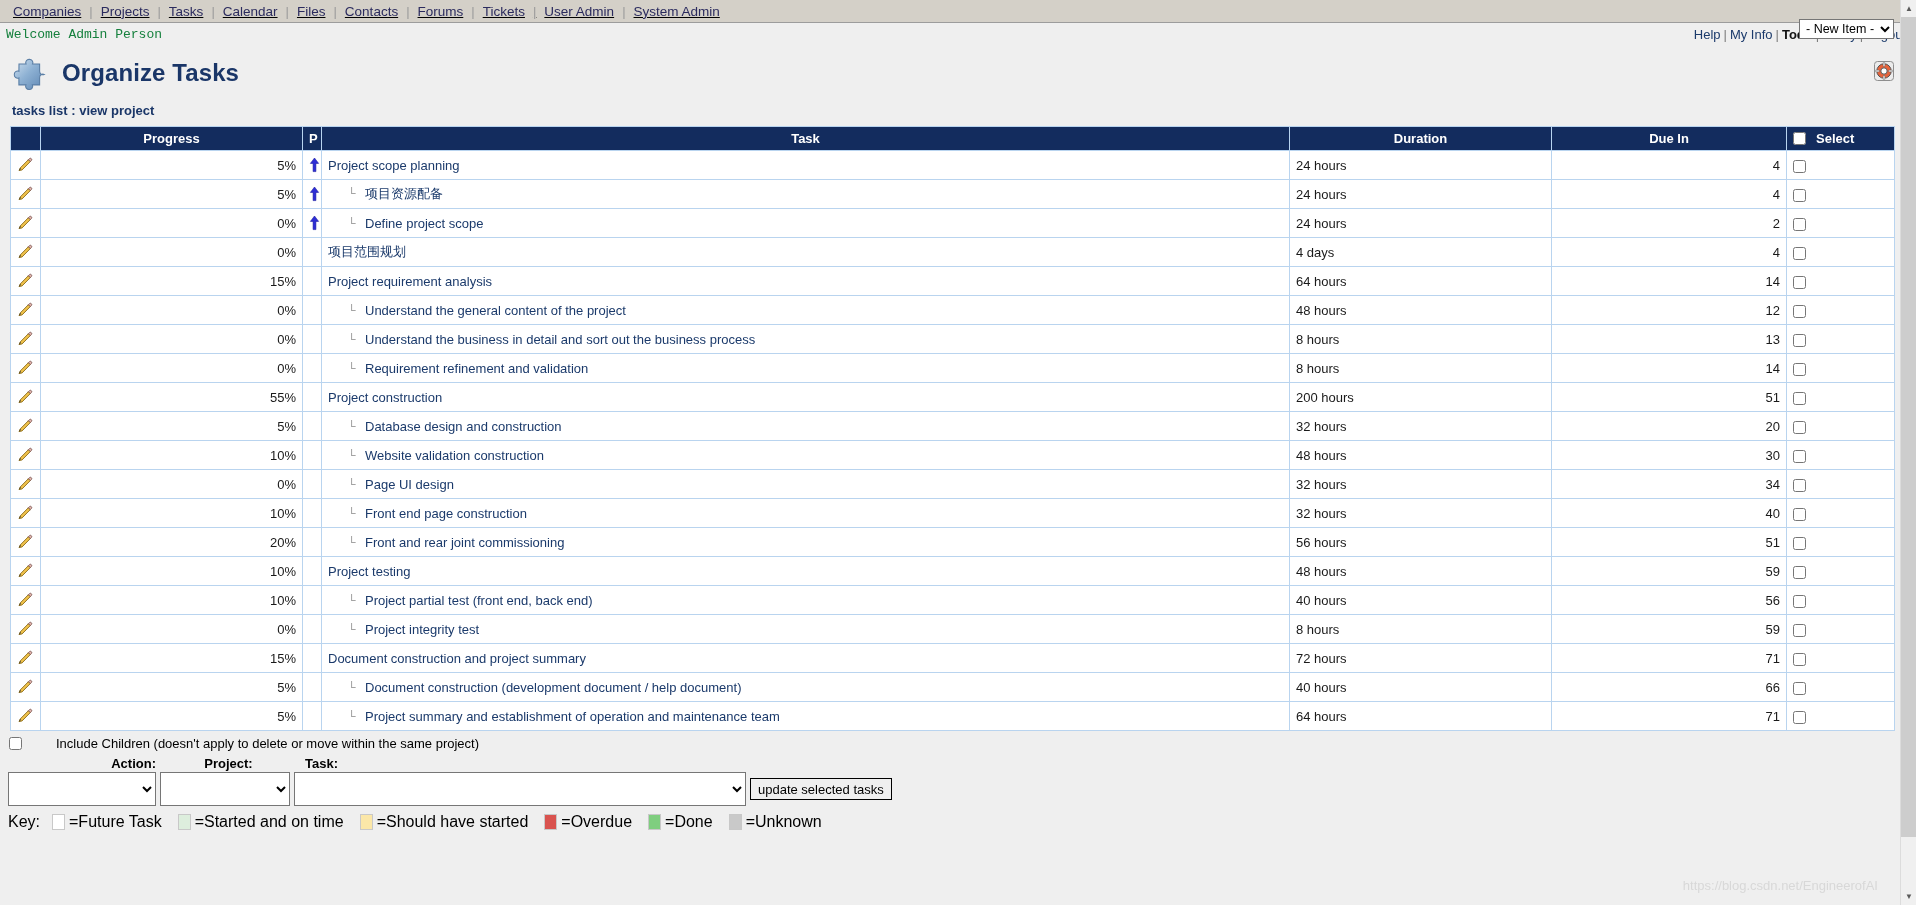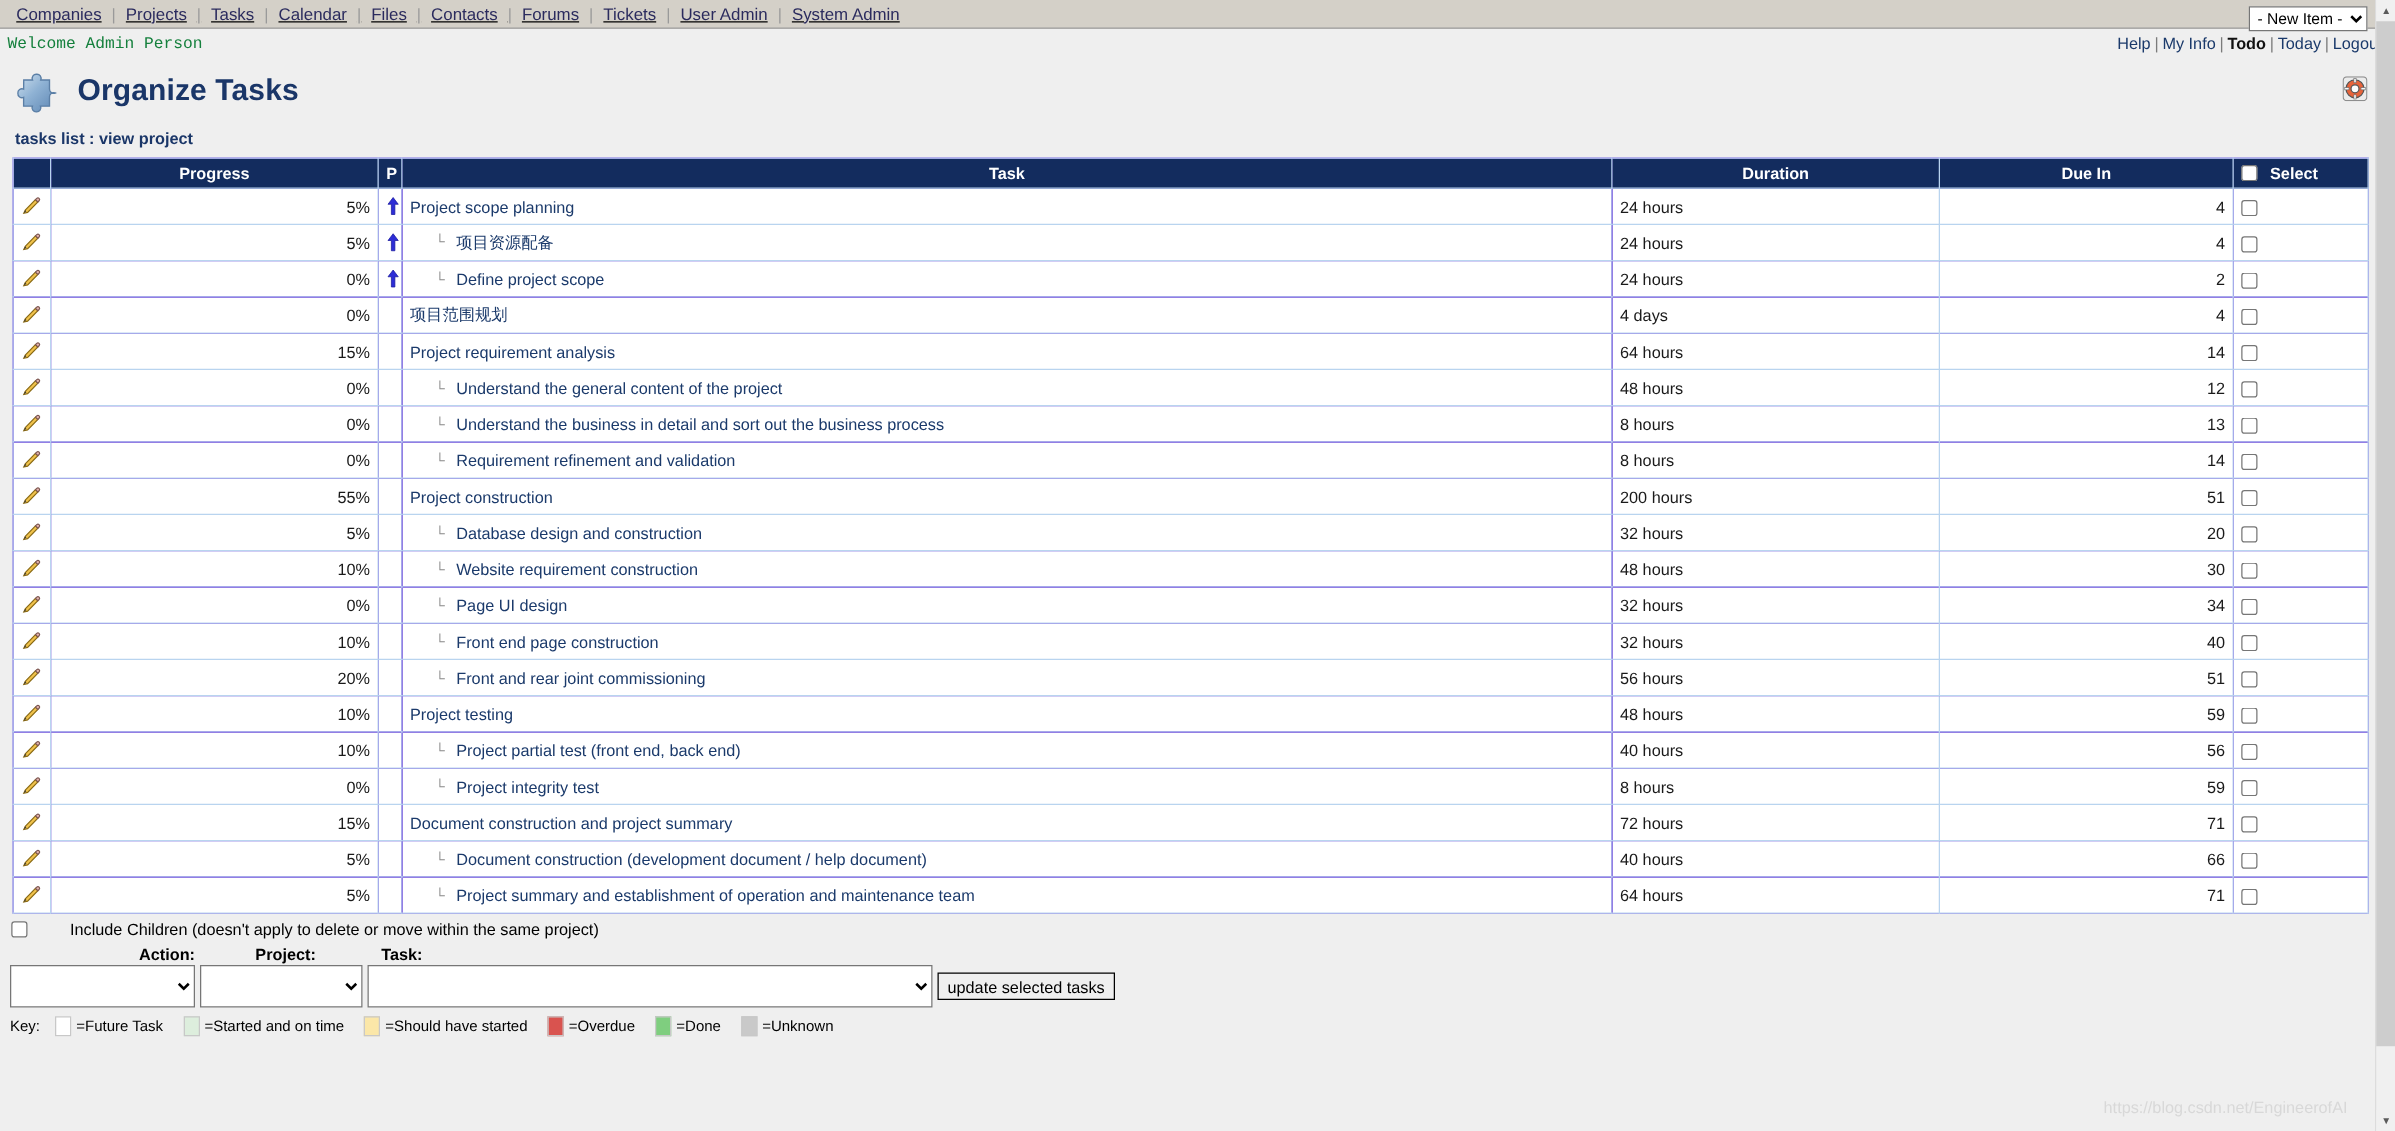"- New Item -" .newitem-wrap { top: 5px -> 19px }
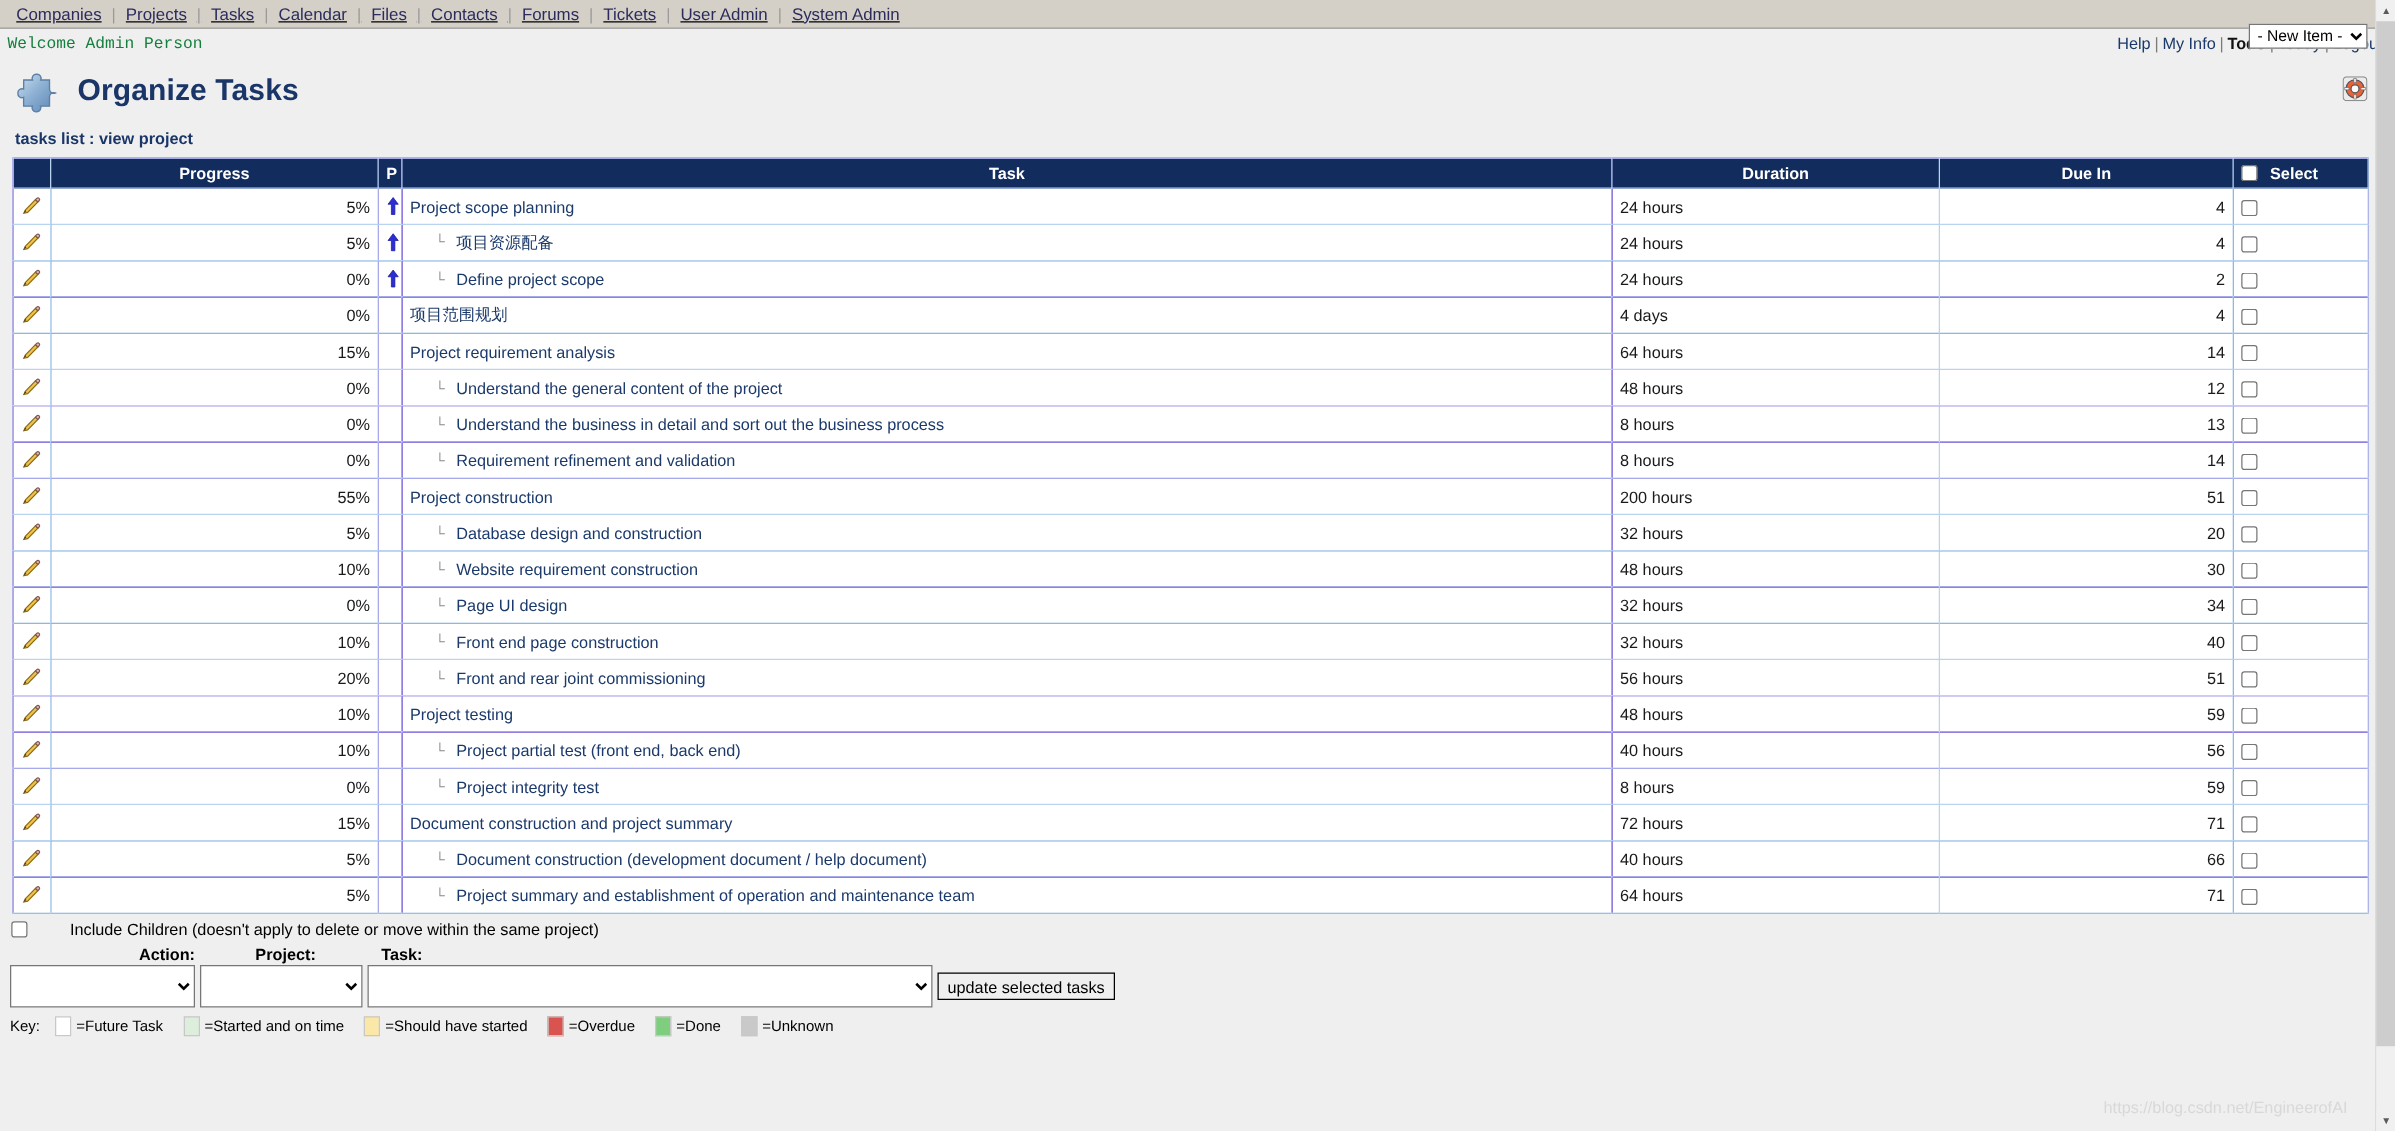"Website requirement construction" a.task-link { text: requirement -> validation }
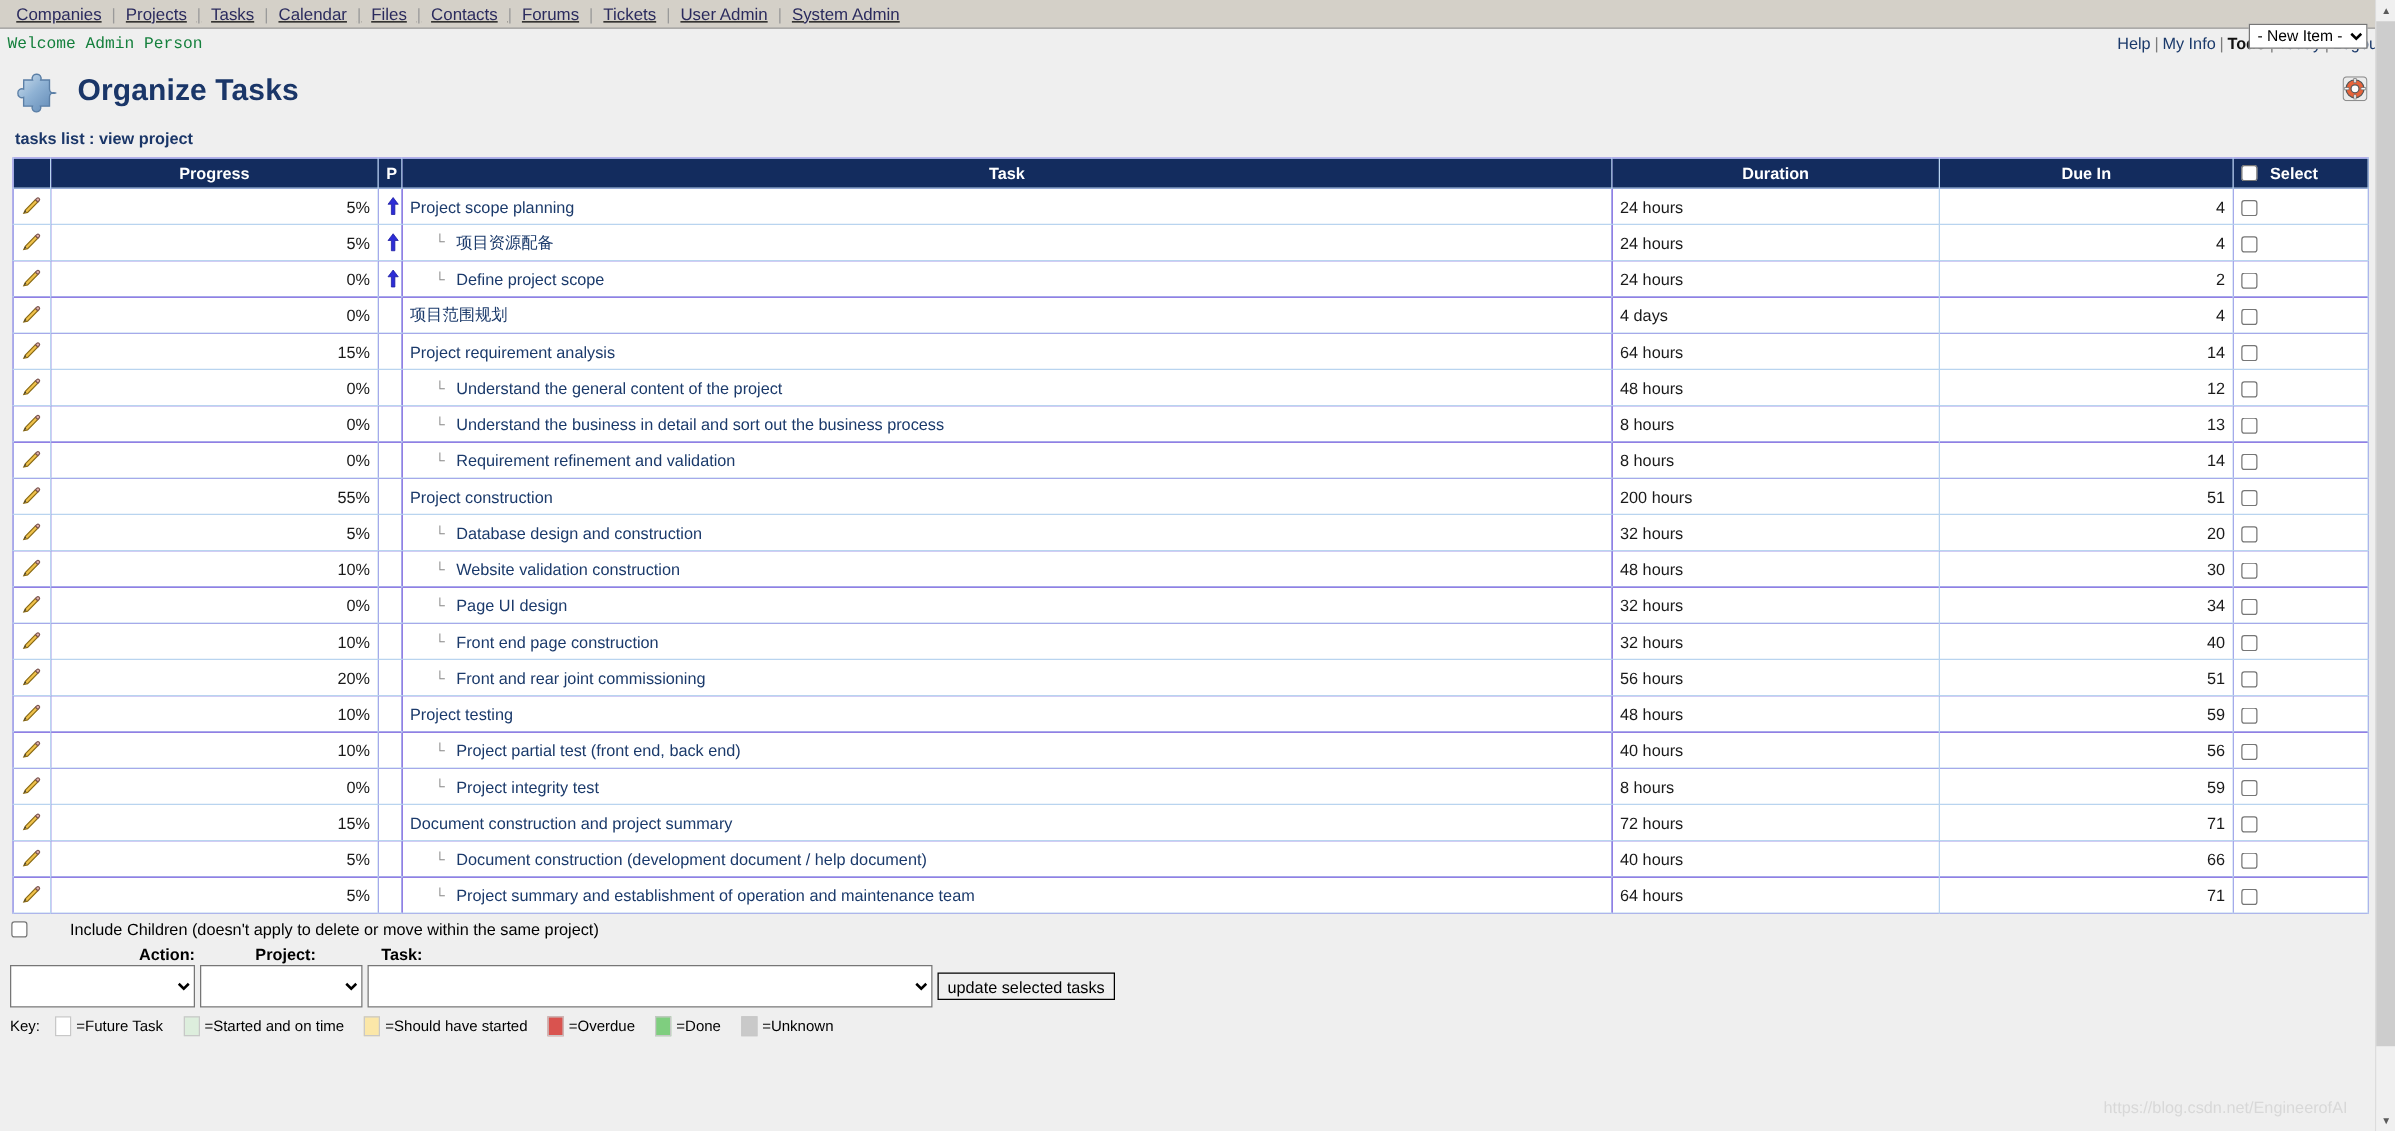"Key:" .key-row { font-size: 12px -> 16px }
